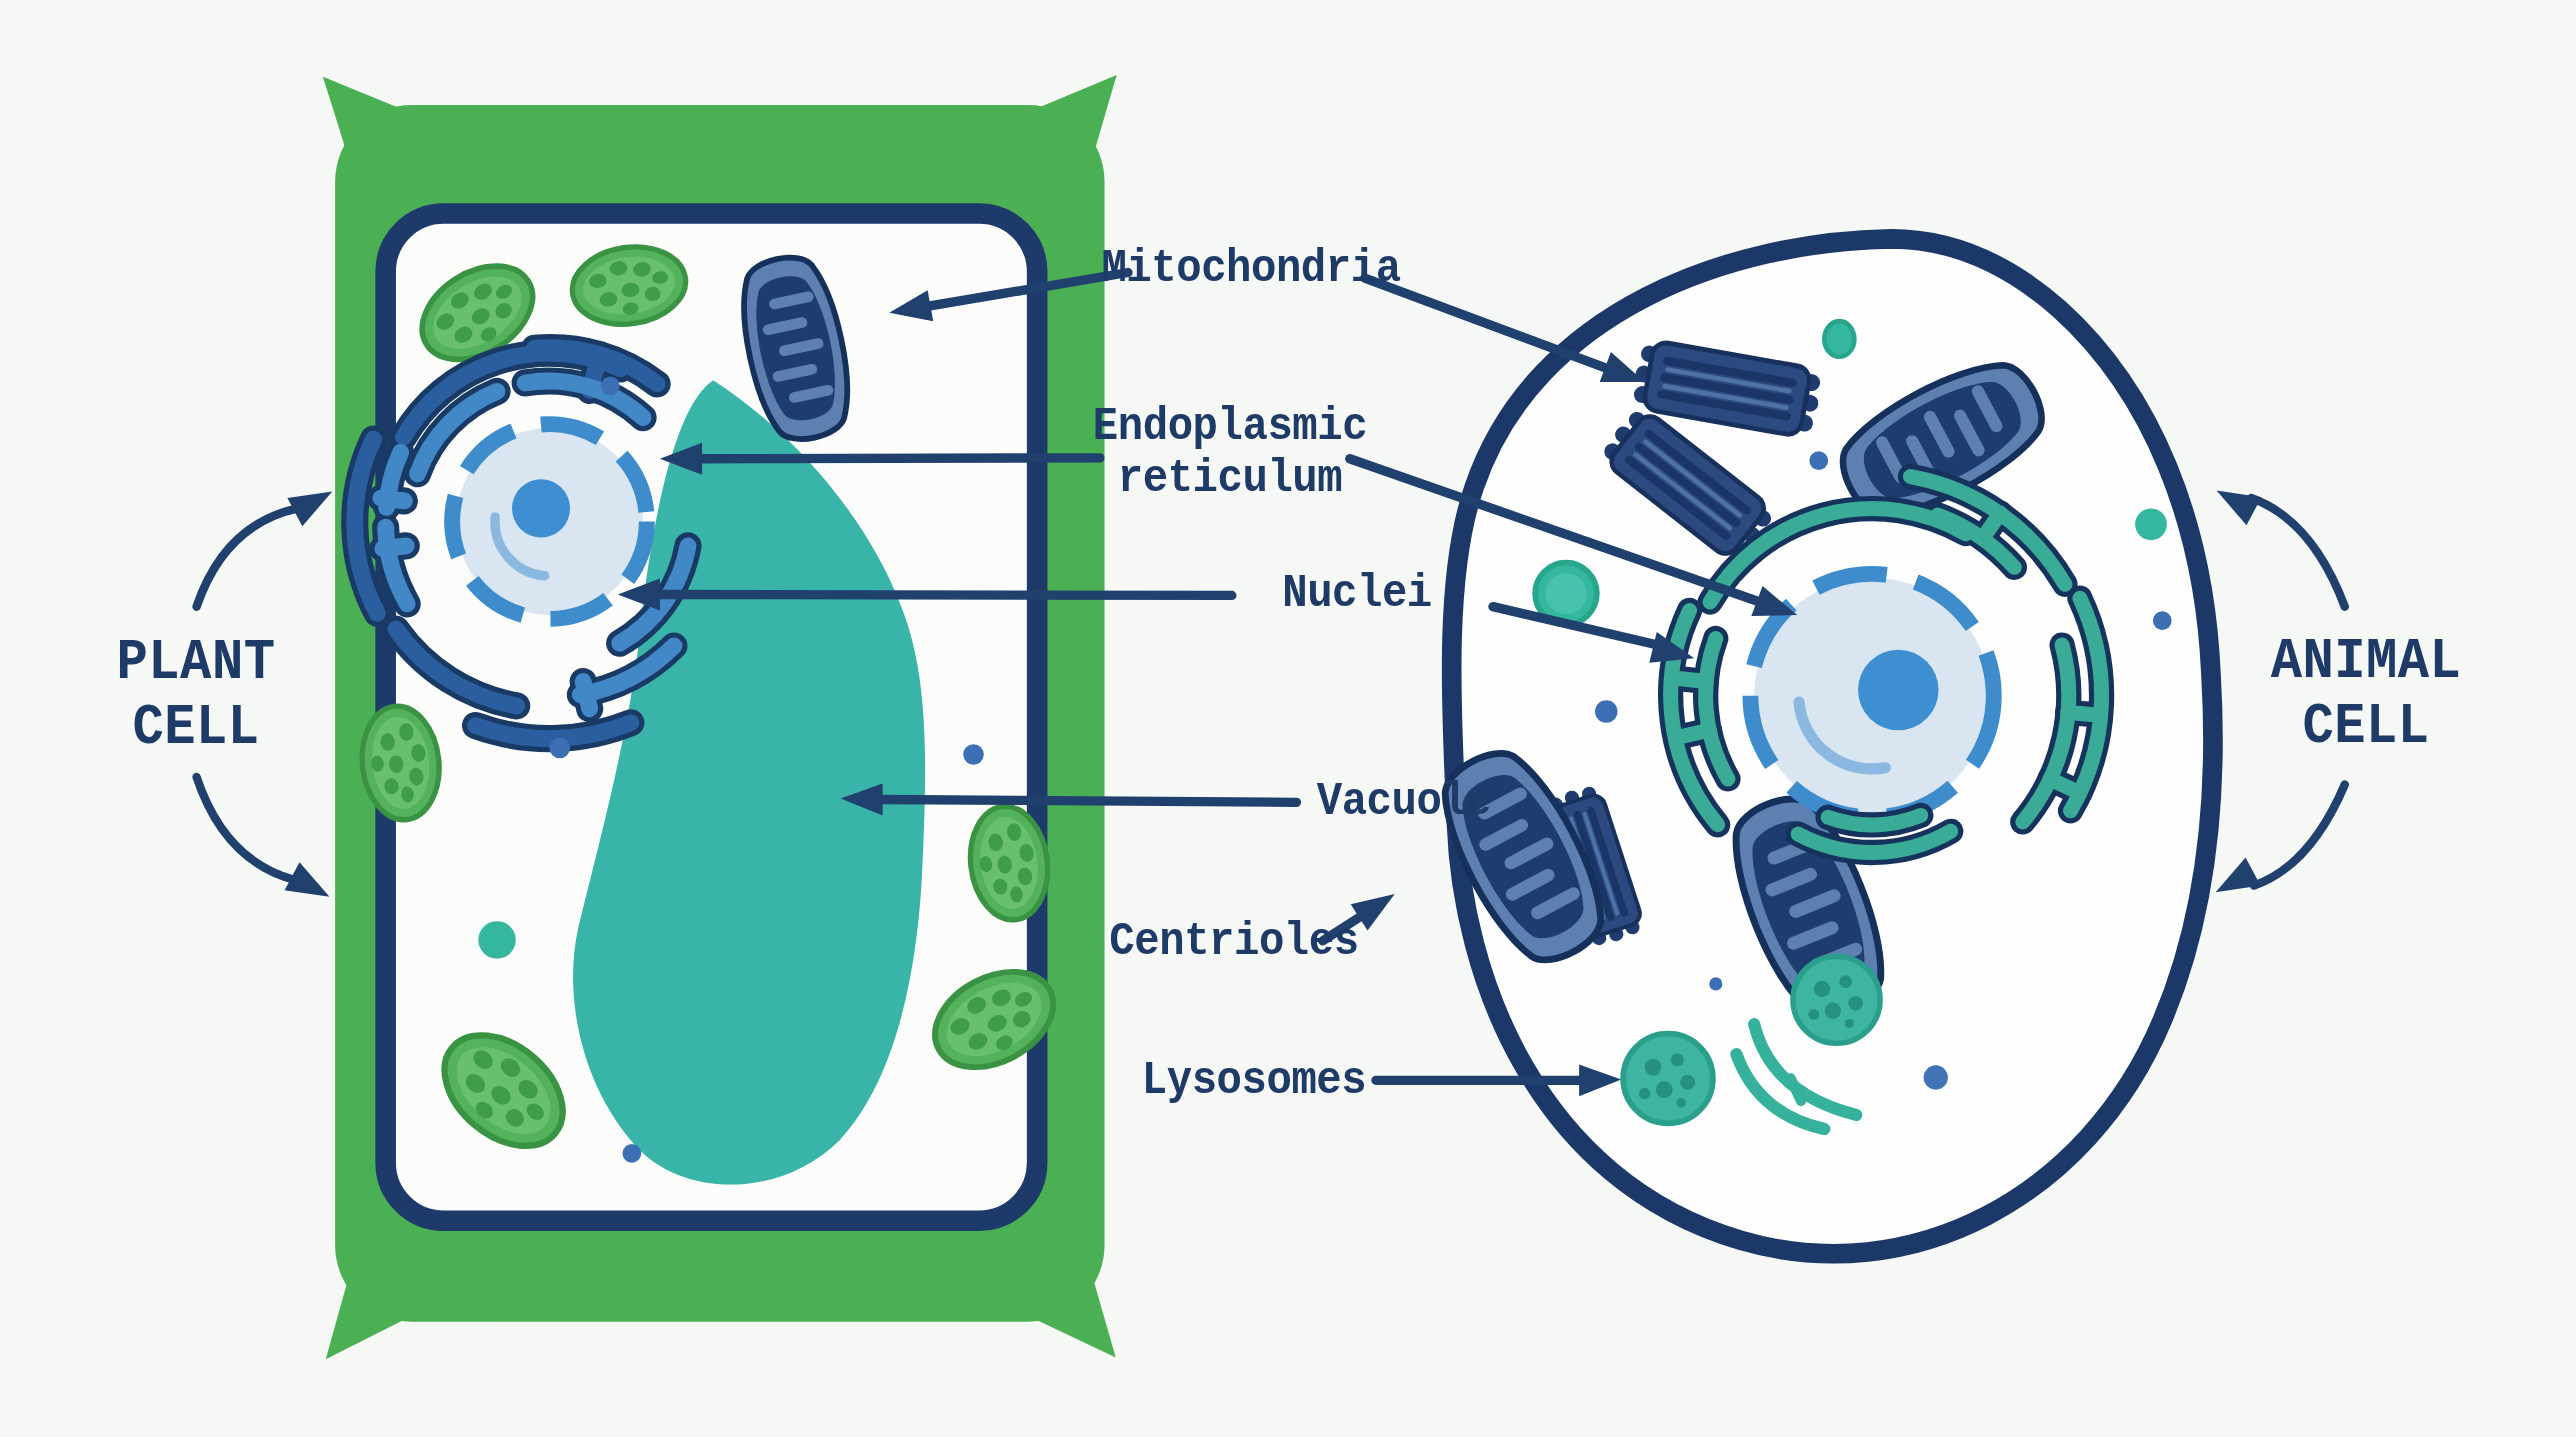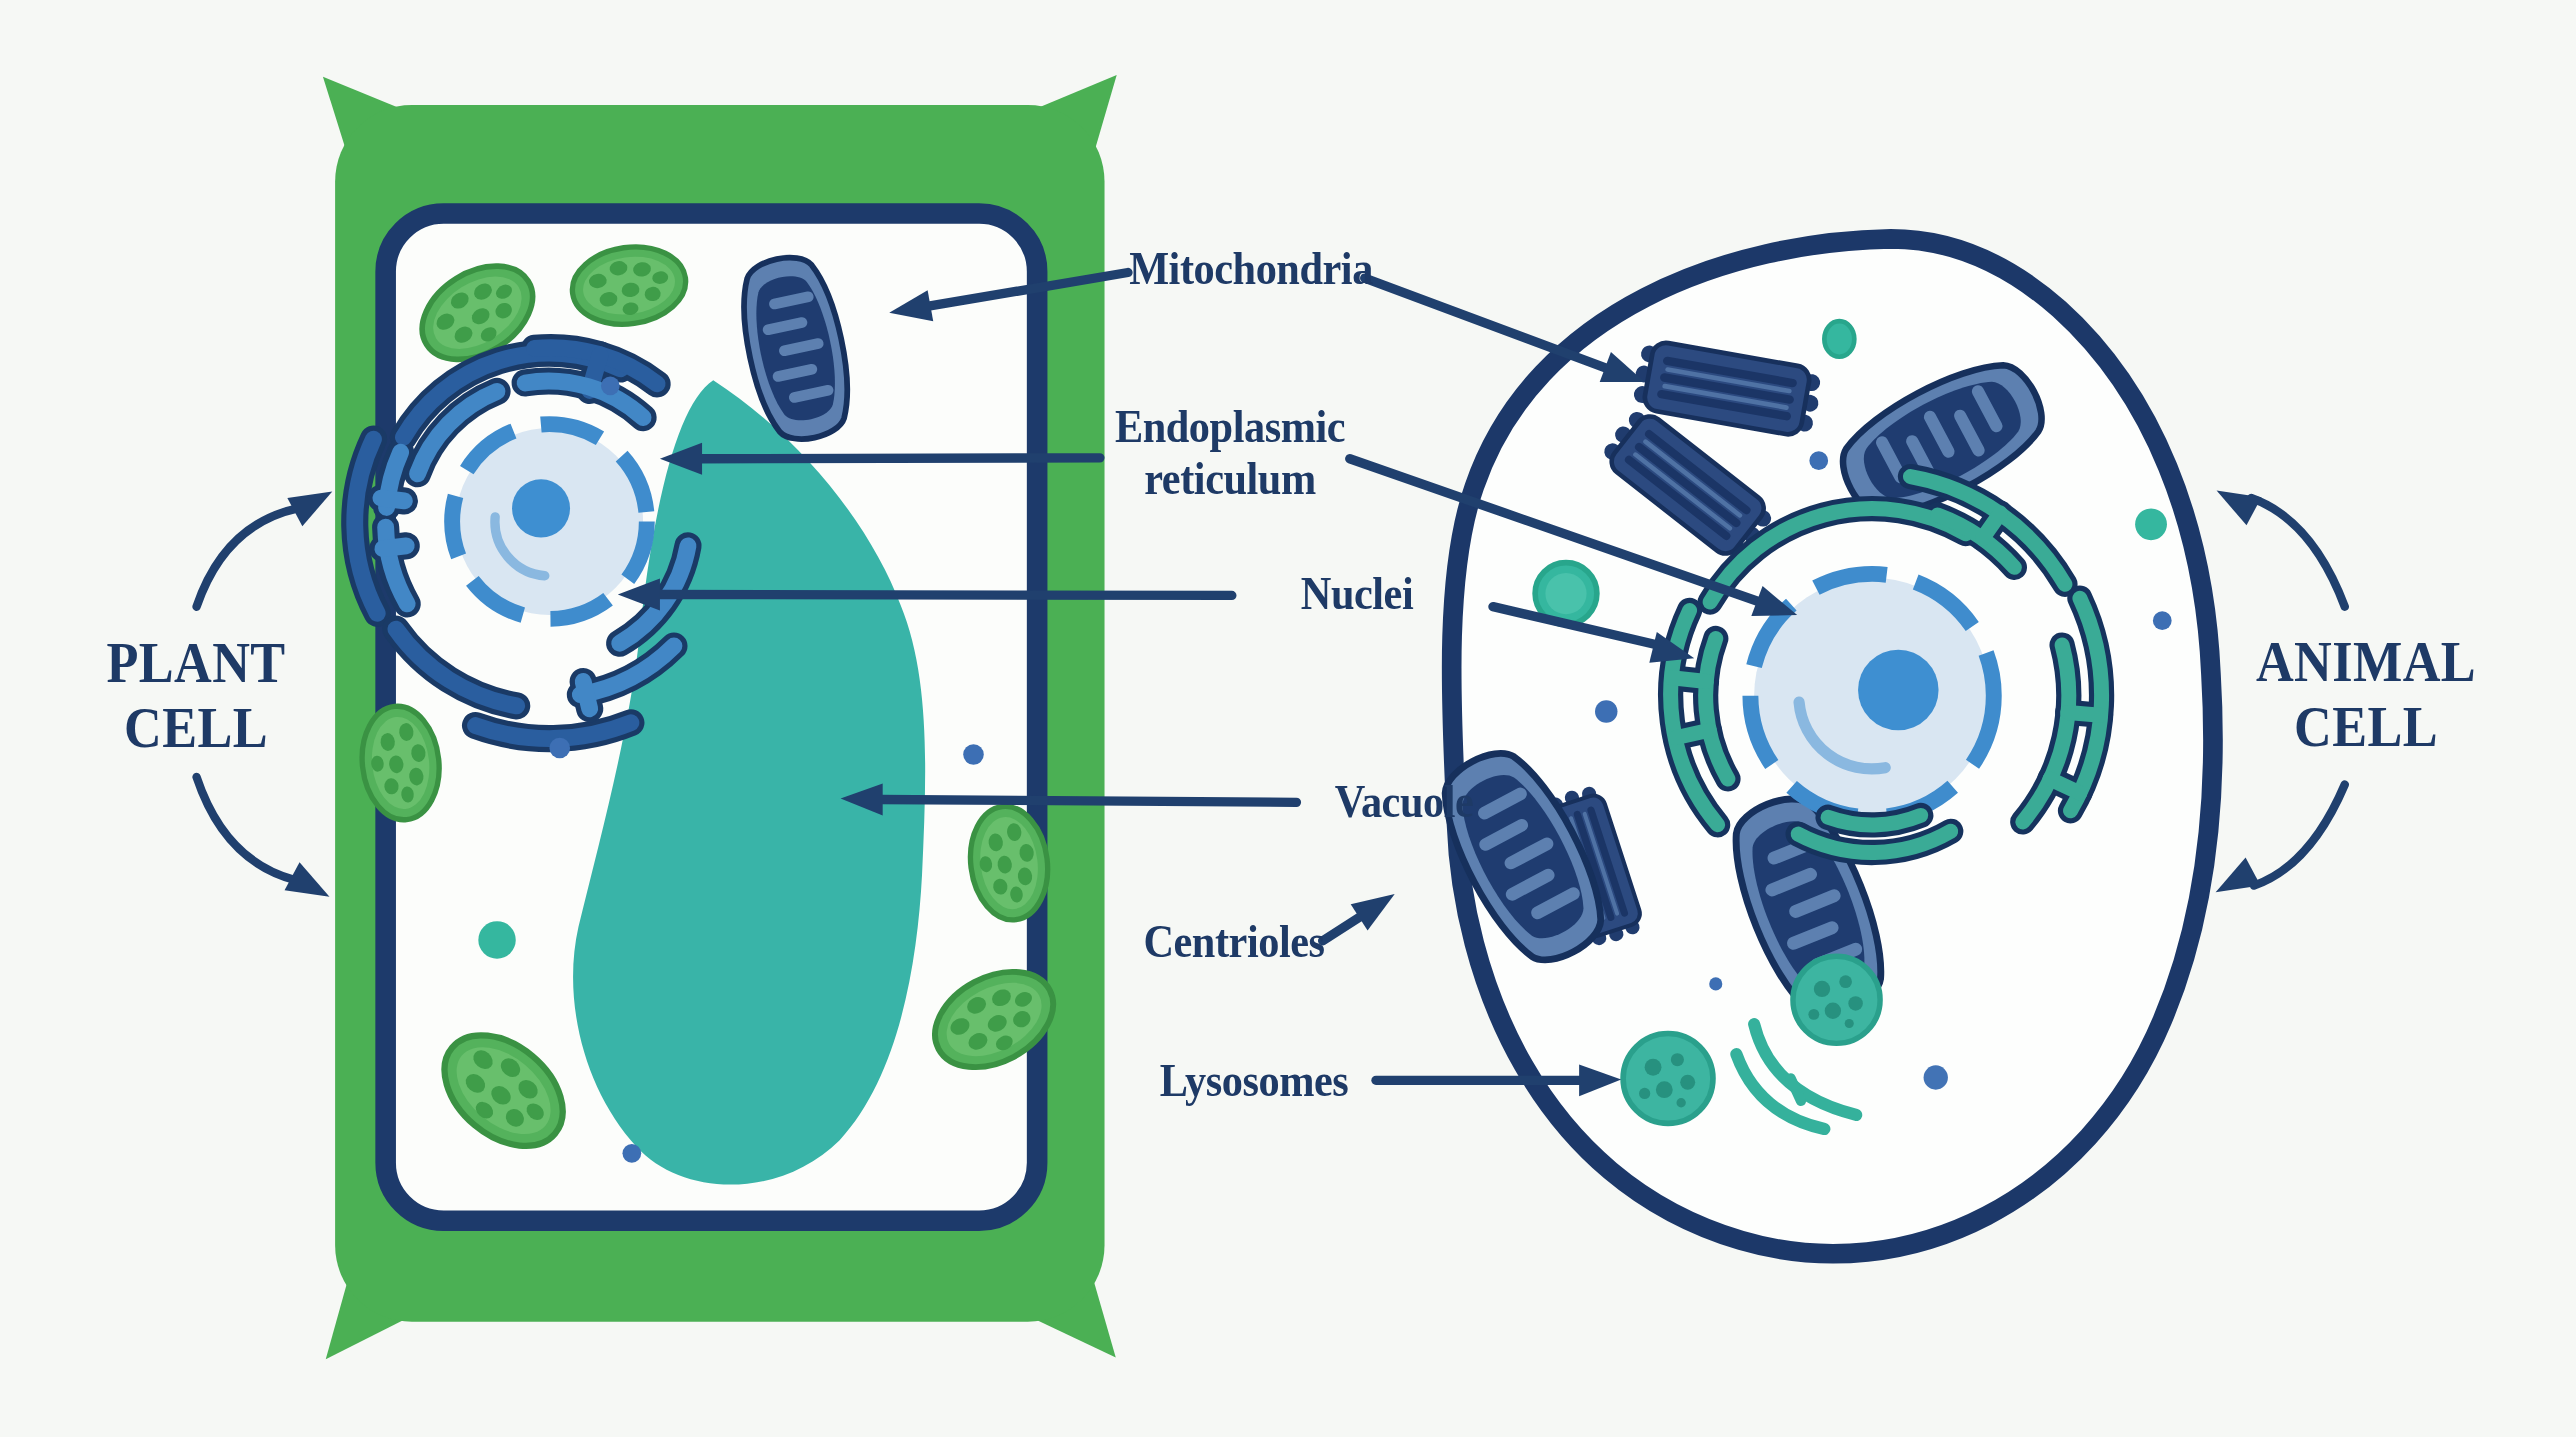"Mitochondria" .stage { font-family: Liberation Serif, serif -> Liberation Mono, monospace }
